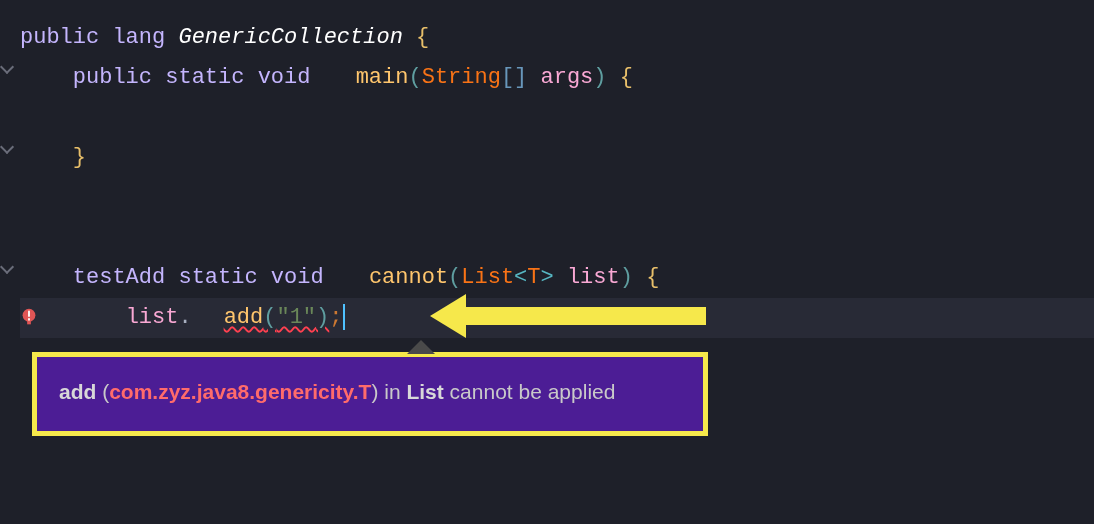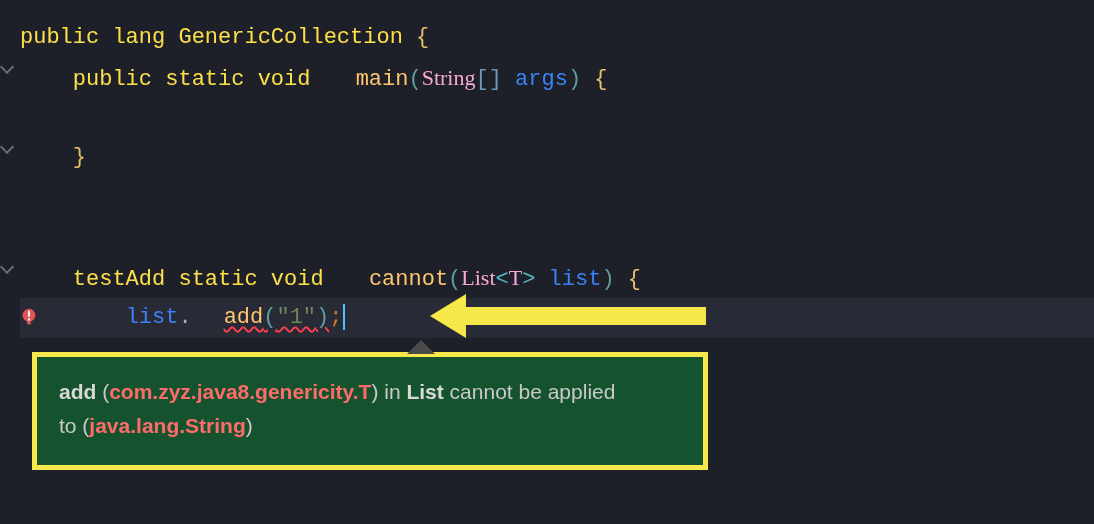"public" .kw { color: #fde047 -> #c4b5fd }
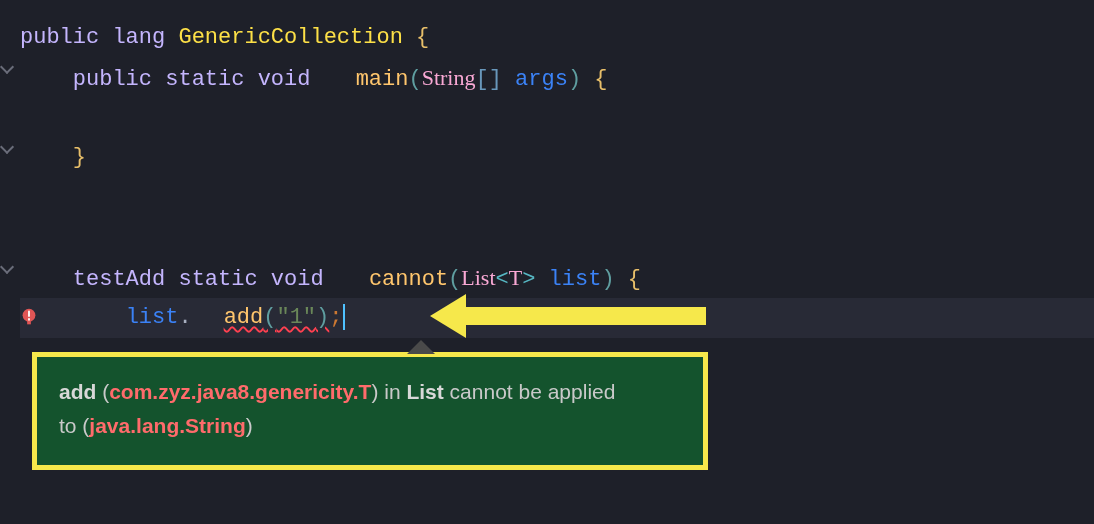"GenericCollection" .cls { color: #fde047 -> #ffffff; font-style: none -> italic }
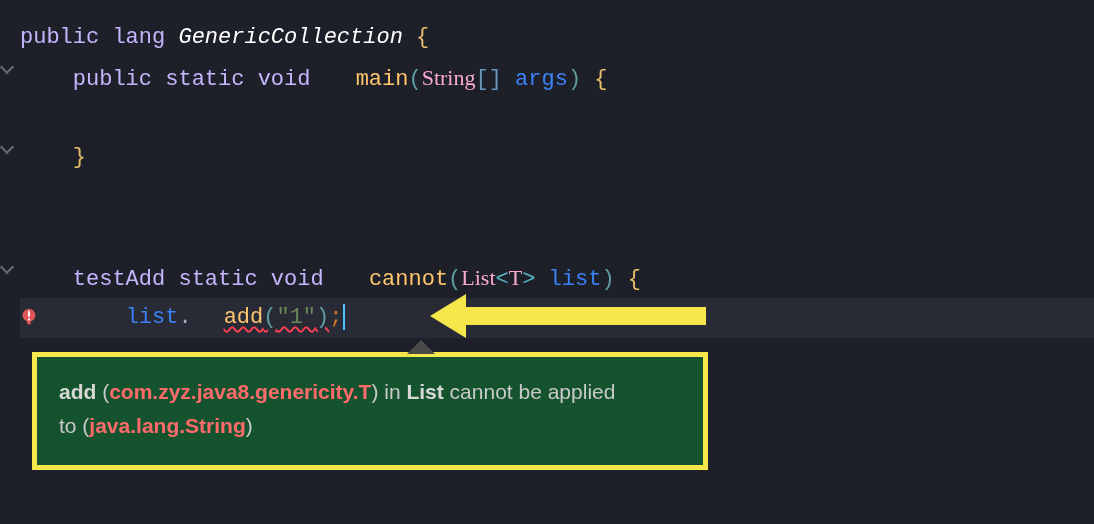"String" .type { color: #f9a8d4 -> #f97316; font-family: Liberation Serif, serif -> none }
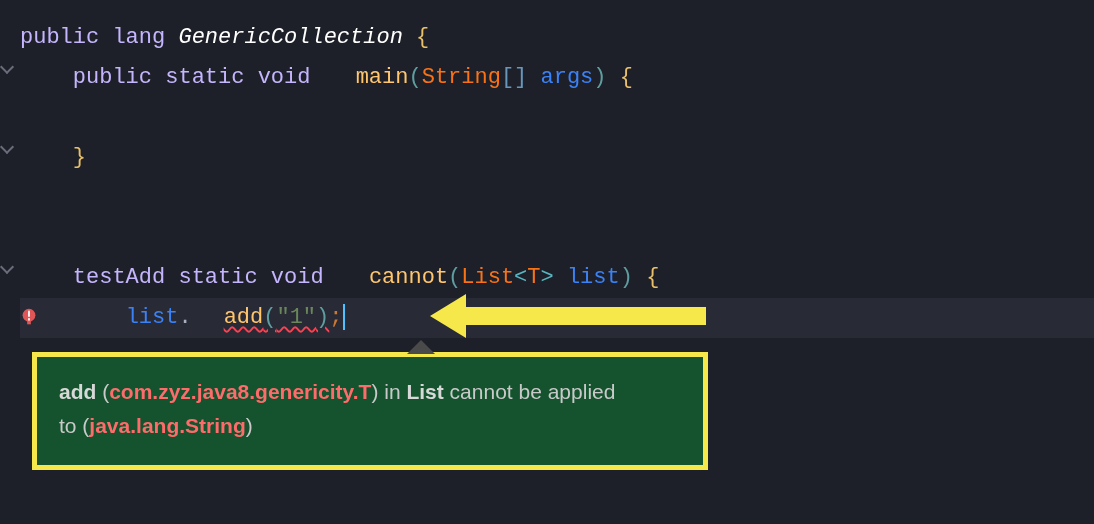"args" .var { color: #3b82f6 -> #f9a8d4 }
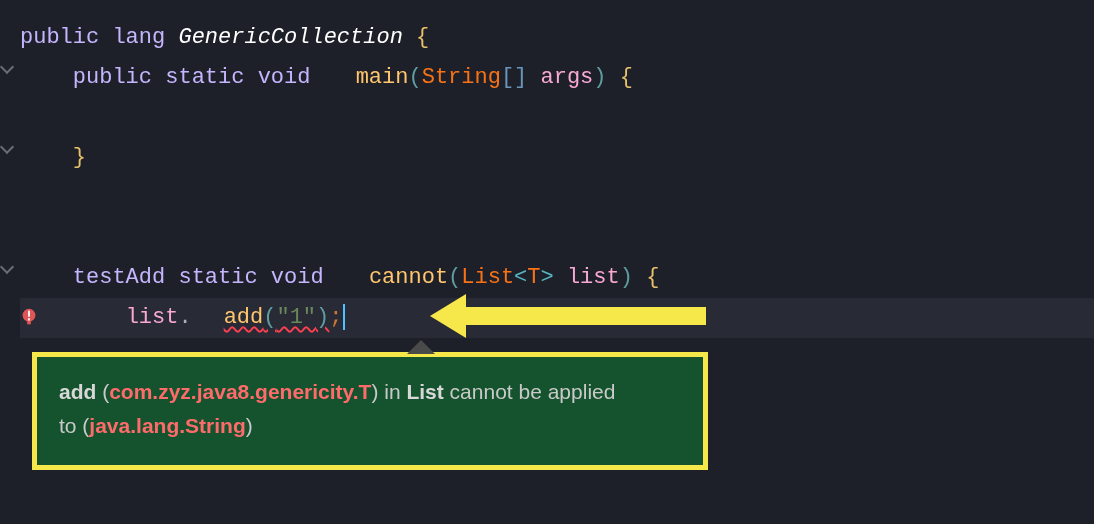"add (com.zyz.java8.genericity.T) in List" .tooltip { background: #14532d -> #4c1d95 }
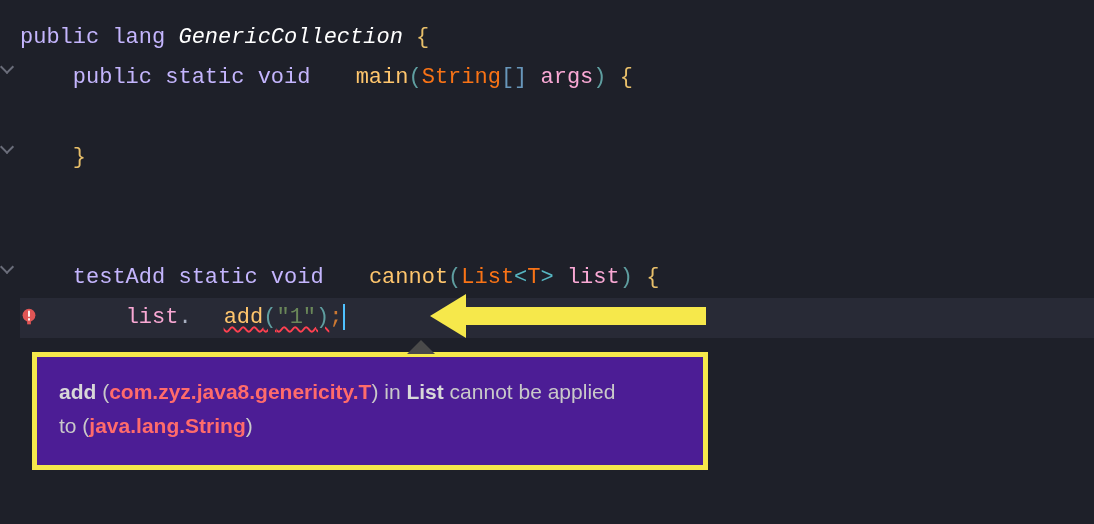"to (java.lang.String)" div { html: <div> <span>to (</span><span>java.lang.String</span><span>)</span> </div> -> none }
